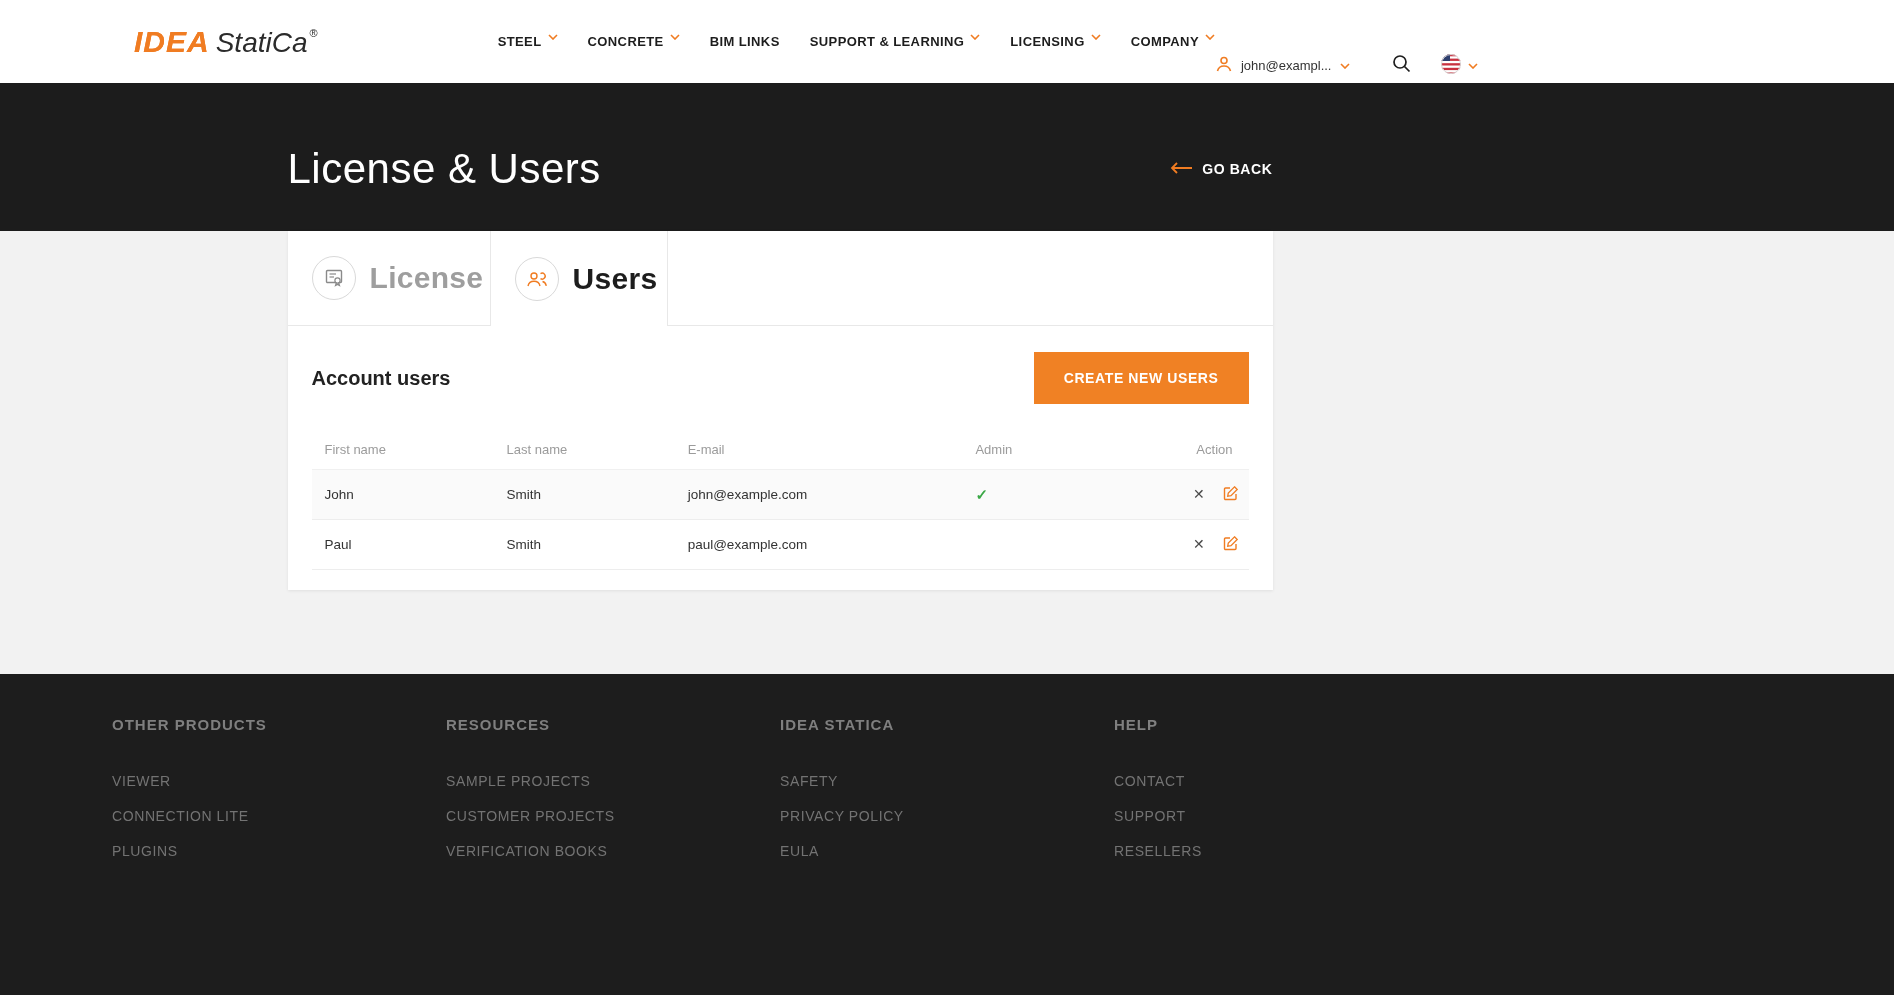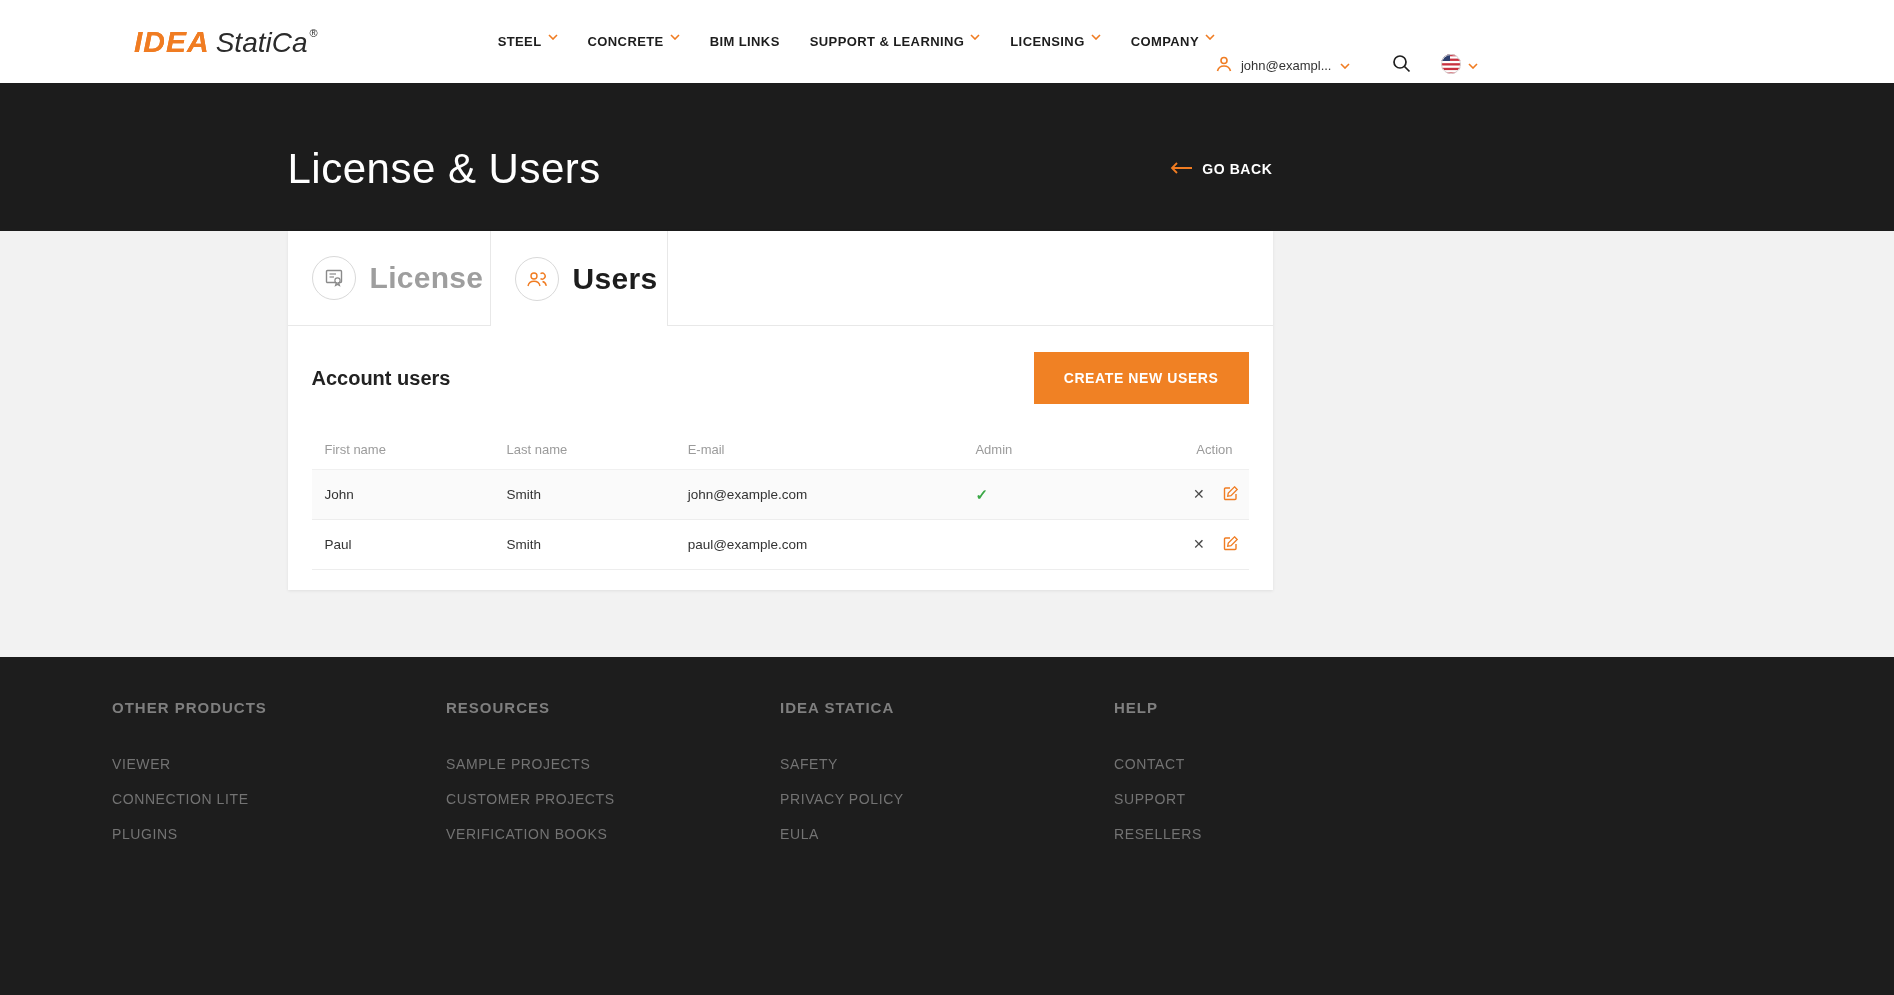"License" .main { padding-bottom: 67px -> 84px }
